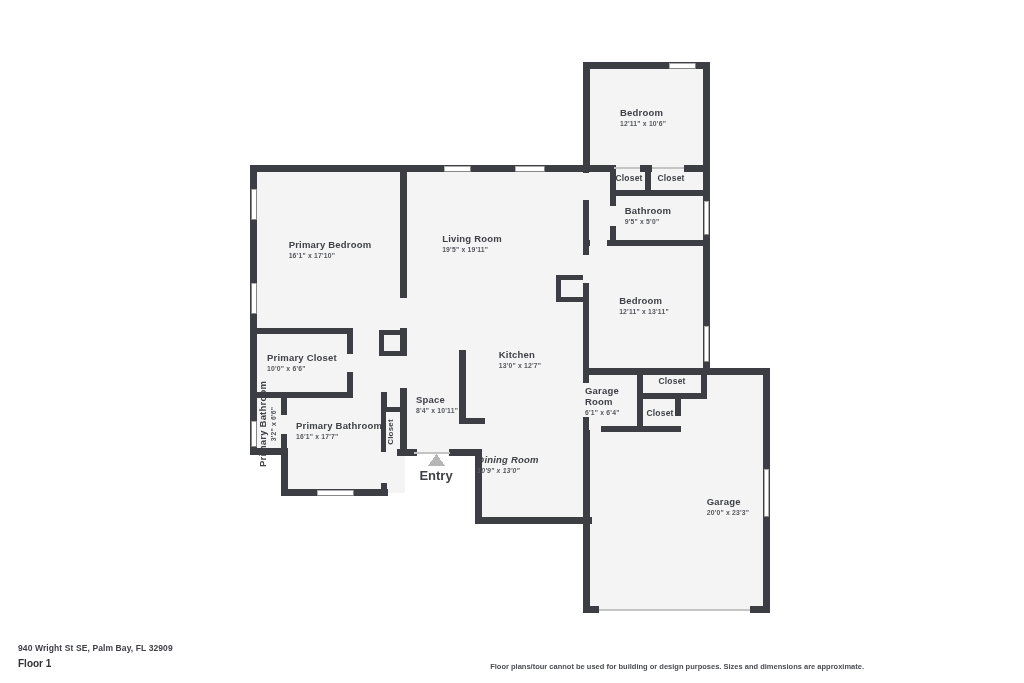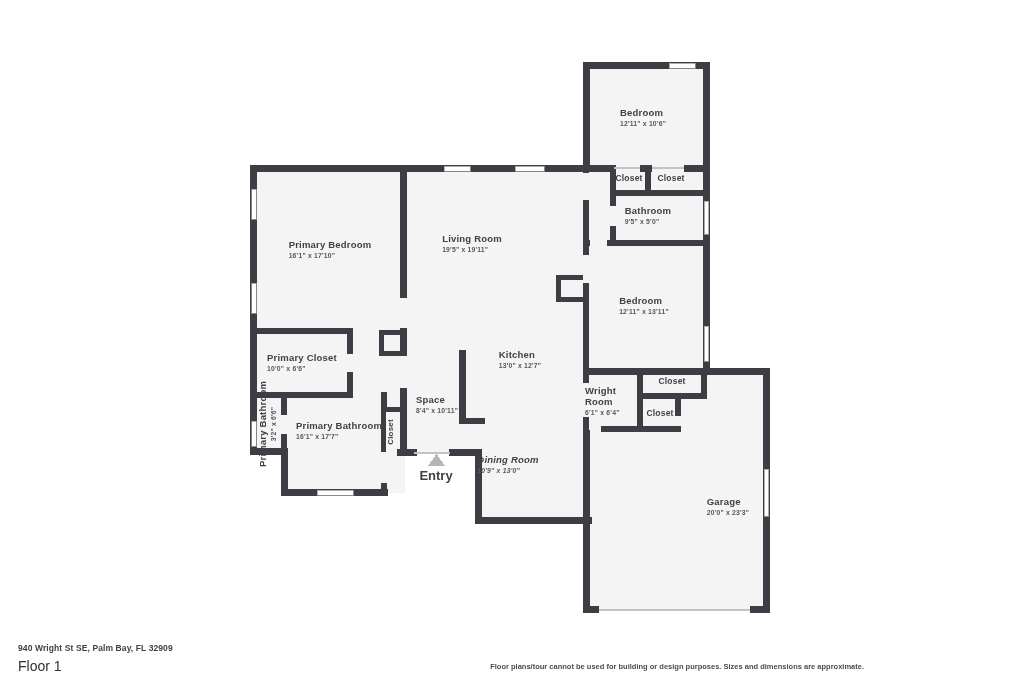"Wright Room" div.room-name { text: Wright -> Garage }
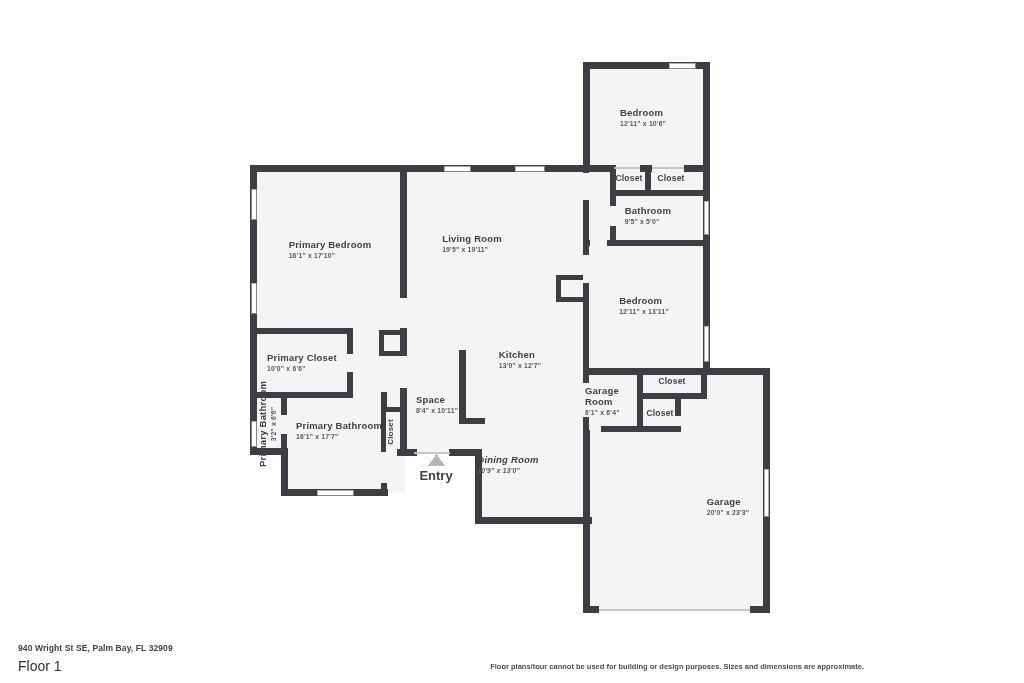"Floor 1" .floor-label { font-size: 14px -> 10px; font-weight: normal -> bold }
